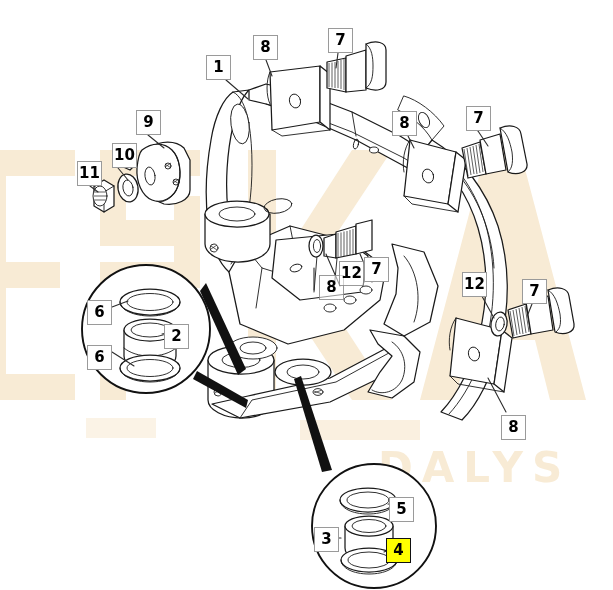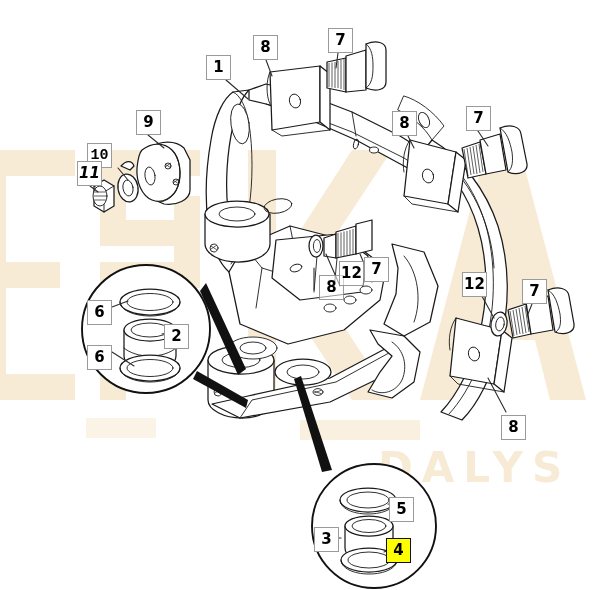"10" div.callout-box { font-family: Liberation Mono, monospace -> none; left: 87px -> 112px }
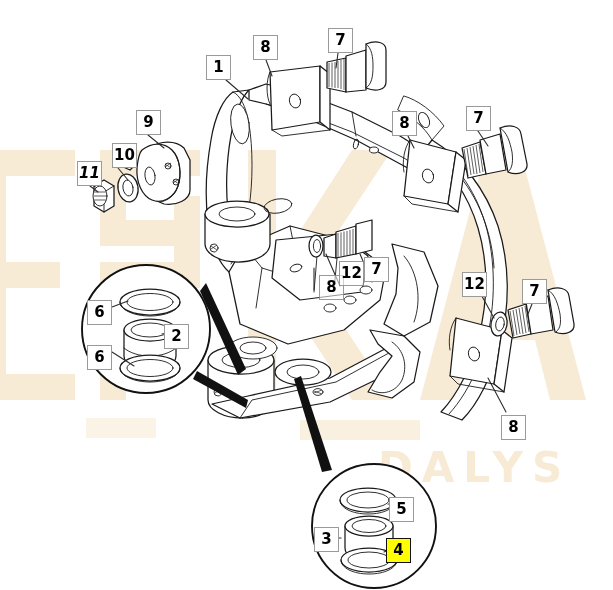"11" div.callout-box { font-style: italic -> none }
